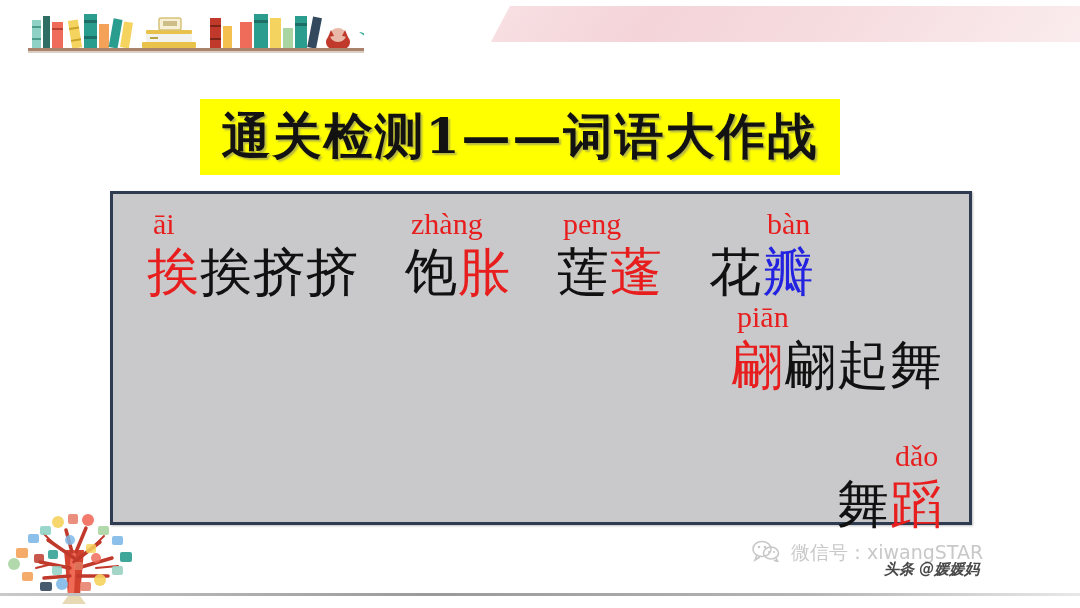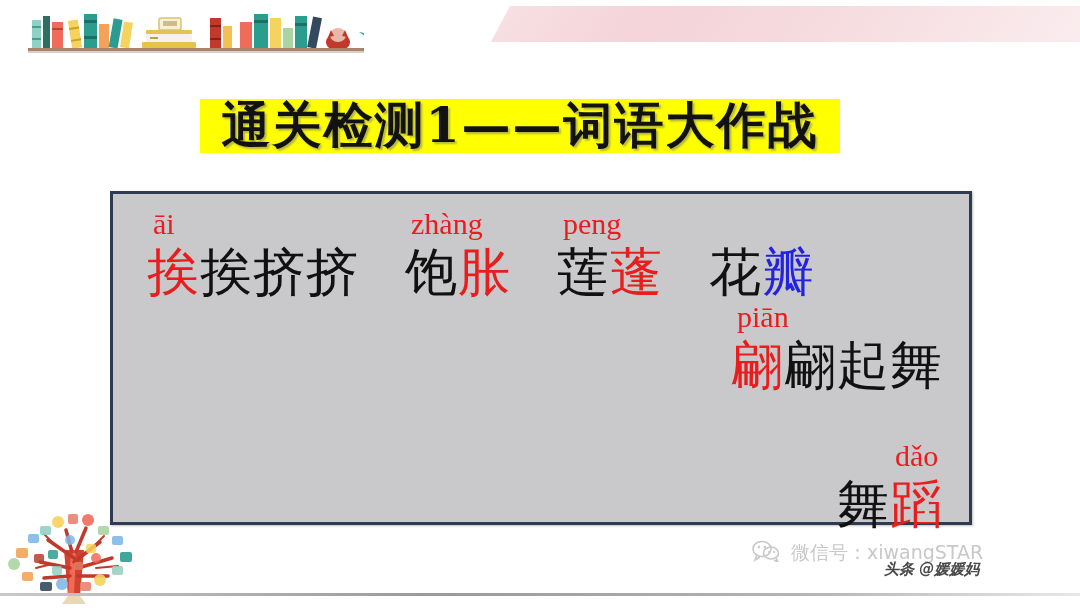"通关检测1——词语大作战" .title-wrap { height: 54px -> 76px }
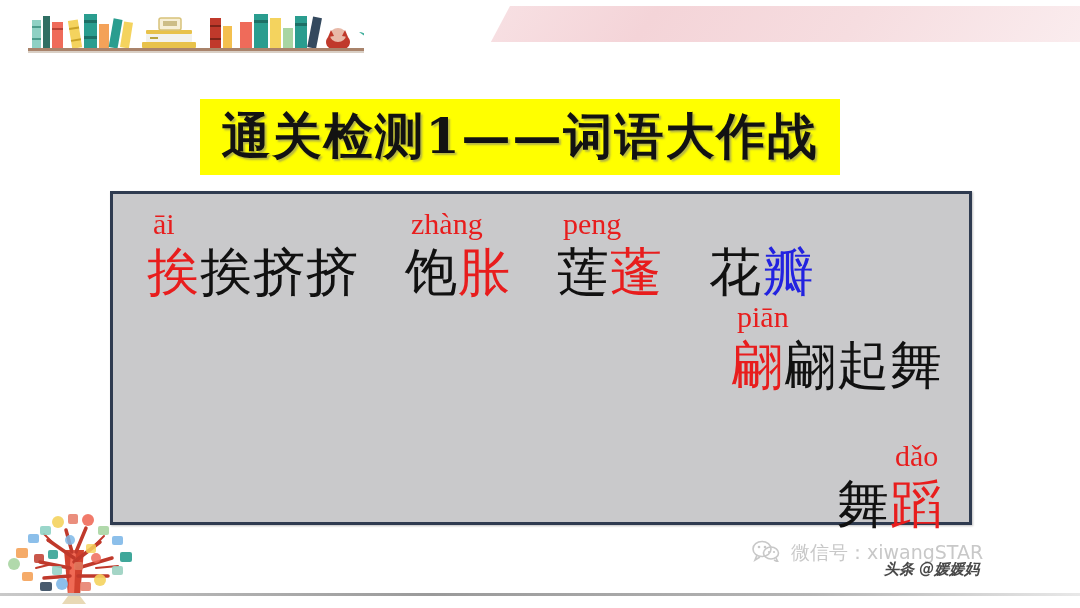"bàn" div.pinyin { html: none -> <div>bàn</div> }
